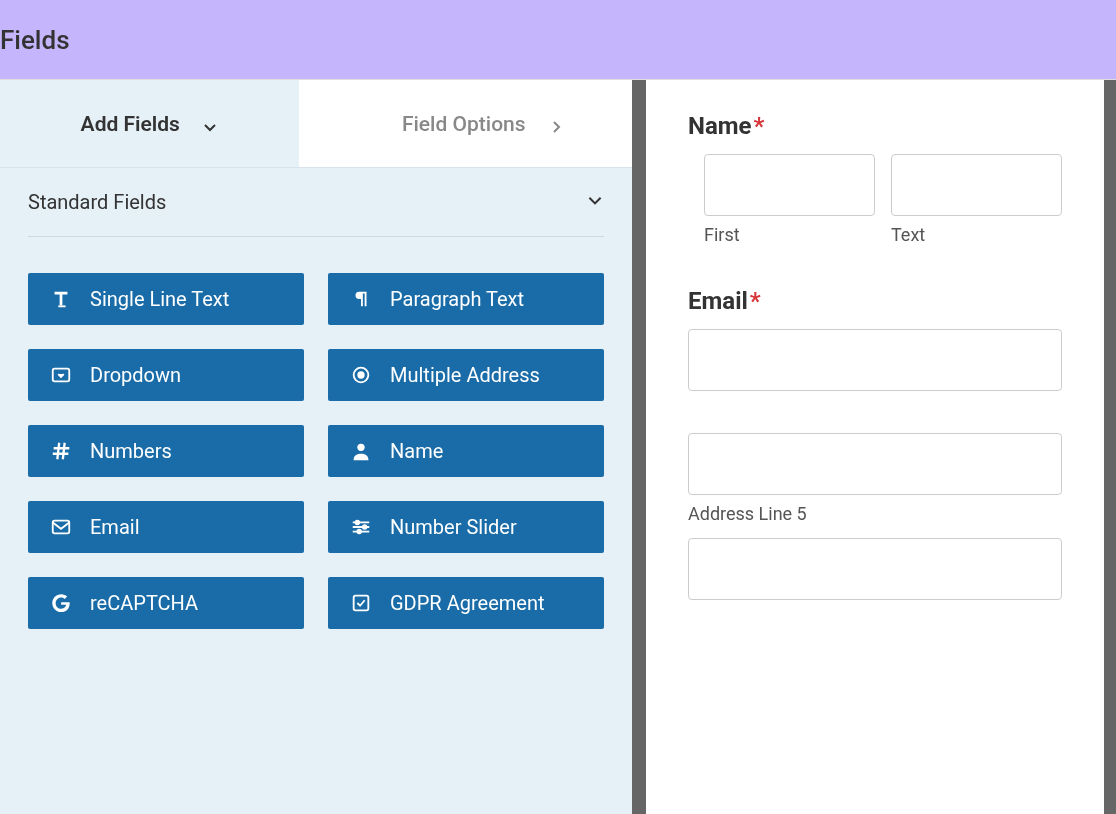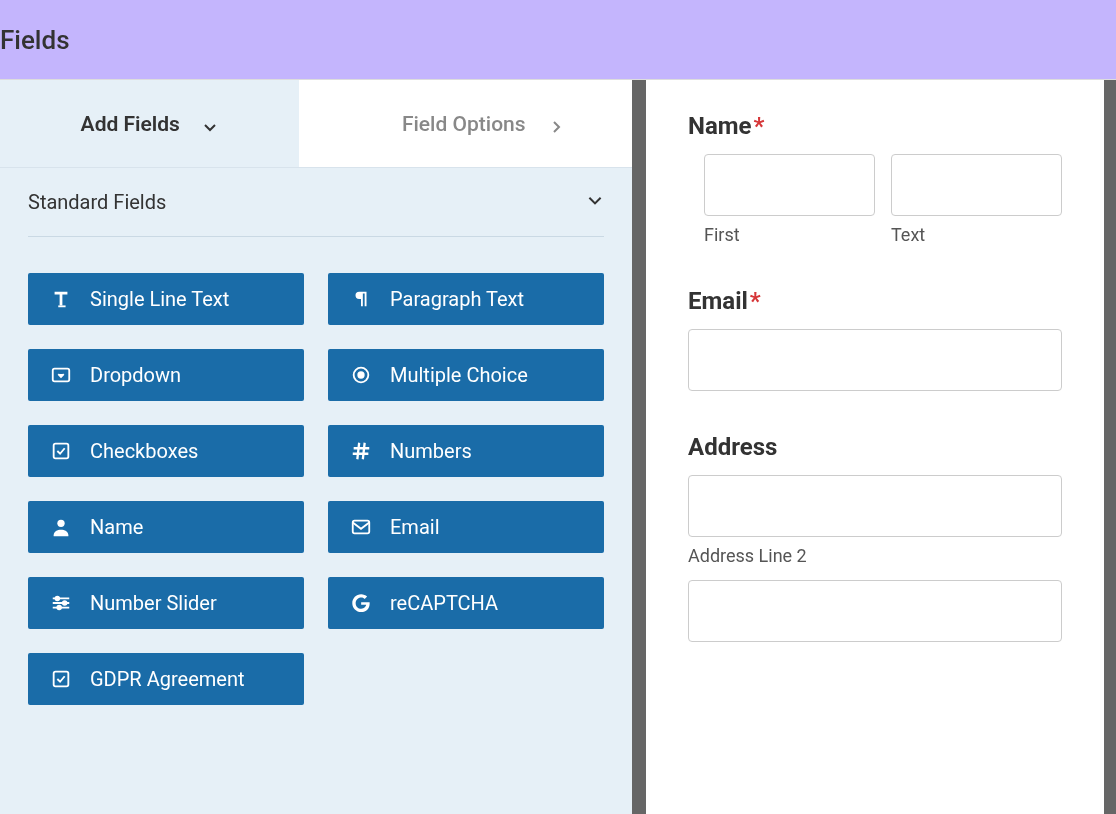"Multiple Choice" span { text: Choice -> Address }
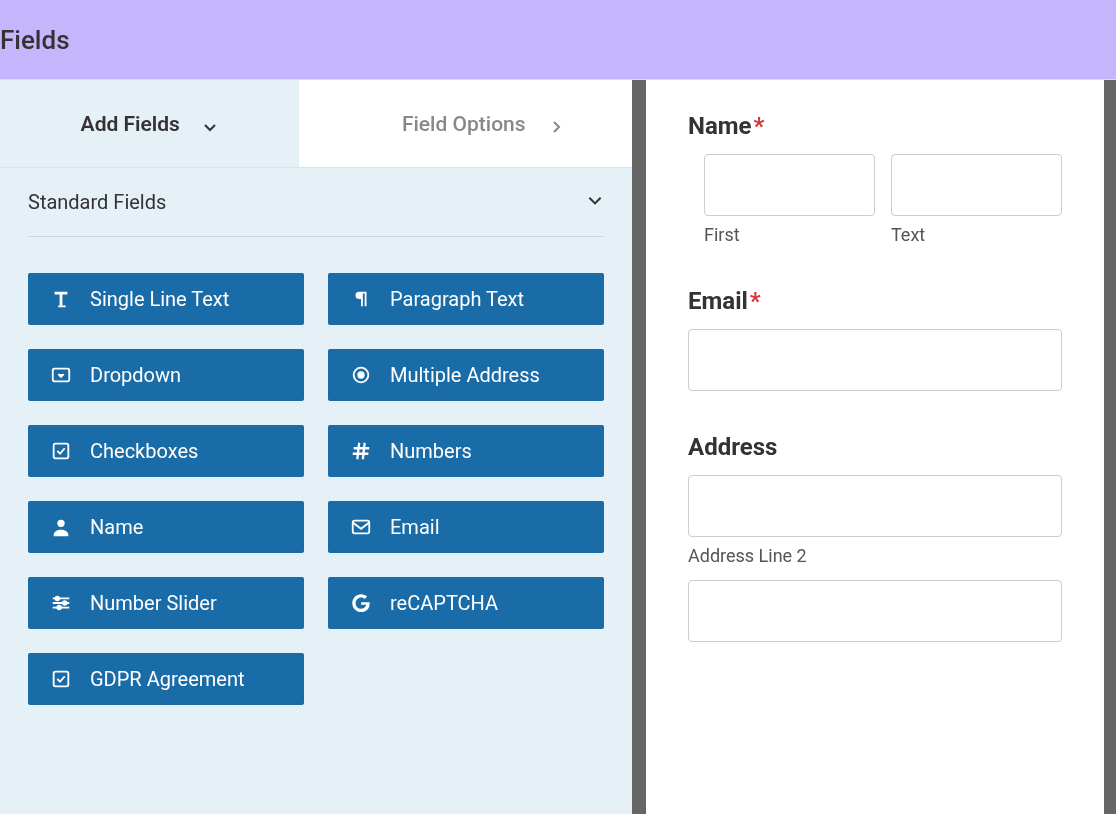"Checkboxes" div.field-btn { html: <div> <span> <svg> <rect></rect> <path></path> </svg> </span> <span>Checkboxes</span> </div> -> none }
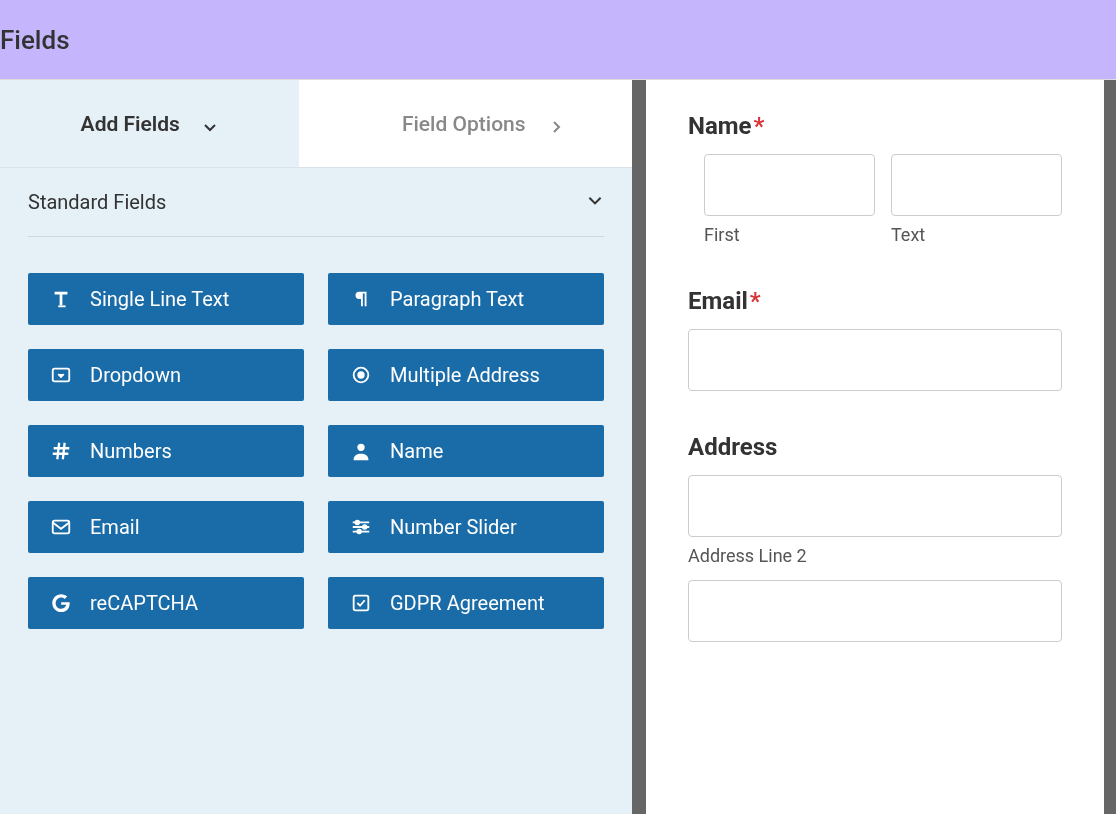"Address" label.form-label { html: <label>Address</label> -> none }
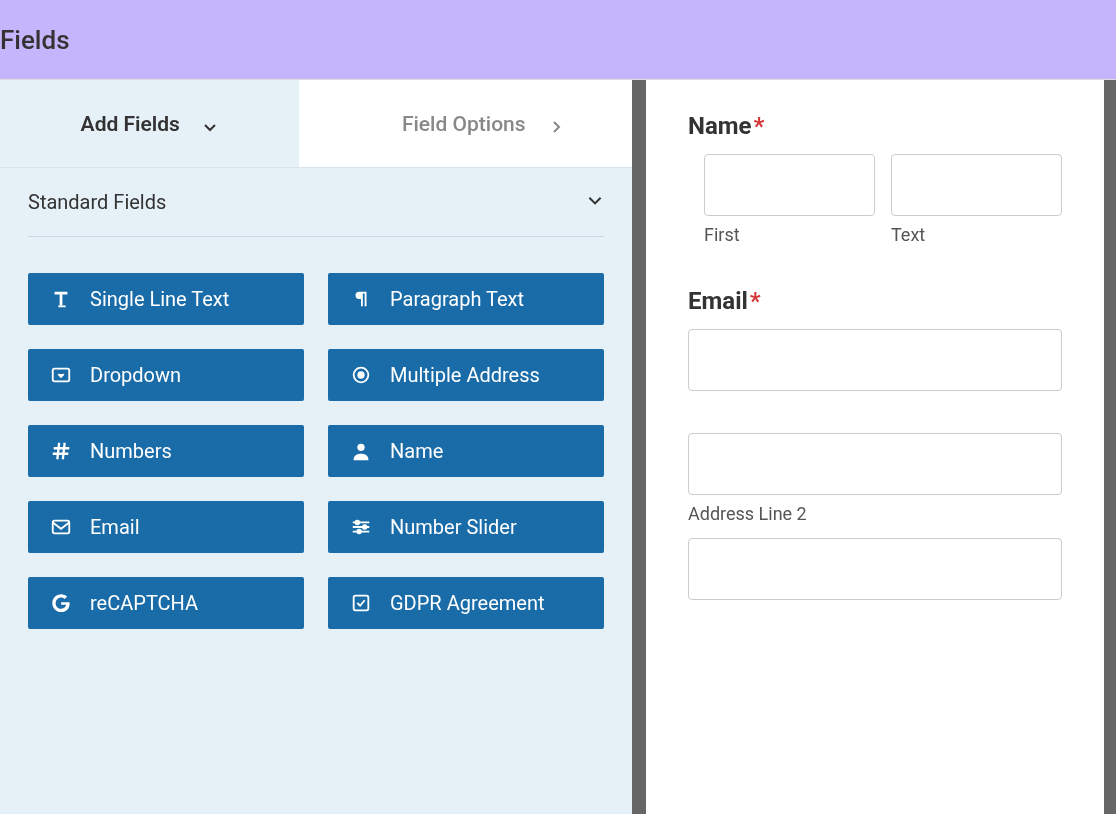"Address Line 2" div.sublabel { text: 2 -> 5 }
